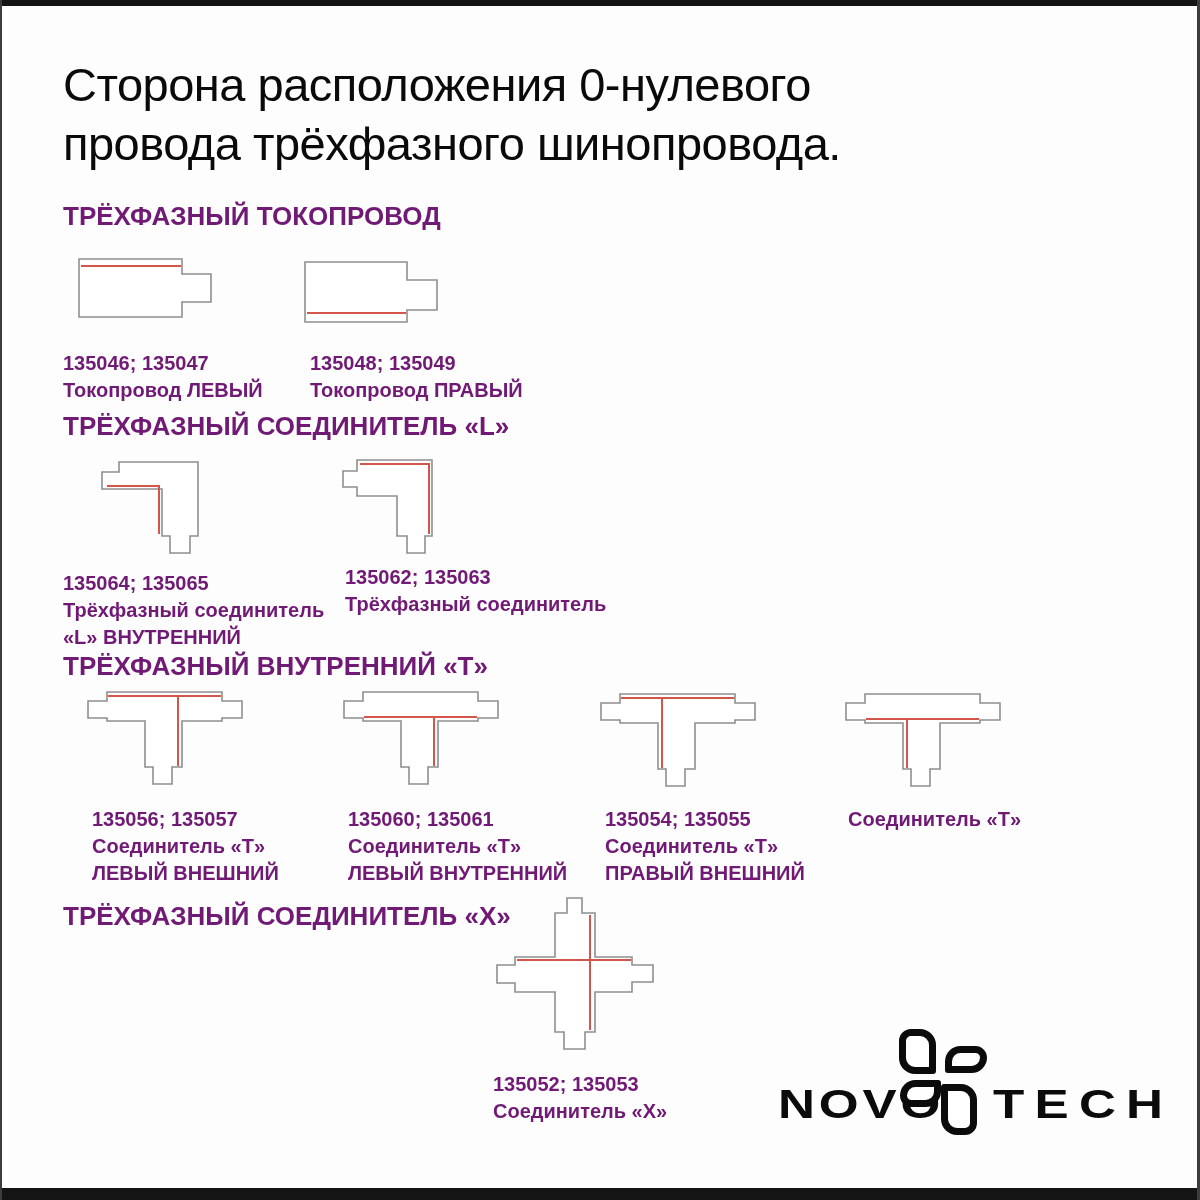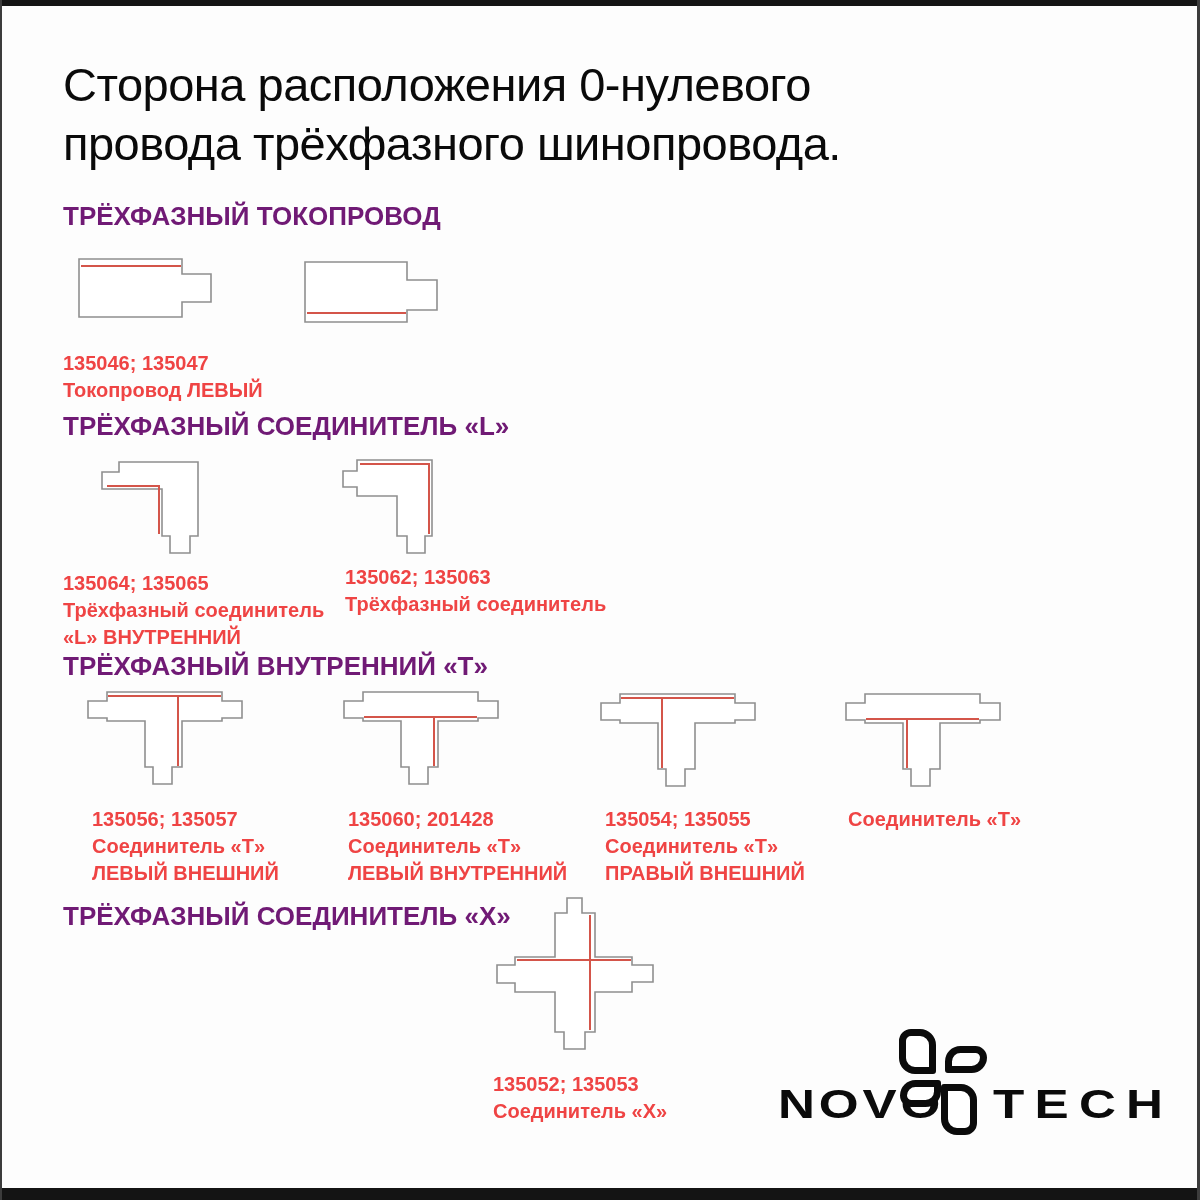"135046; 135047" .lbl { color: #ef4444 -> #701a75 }
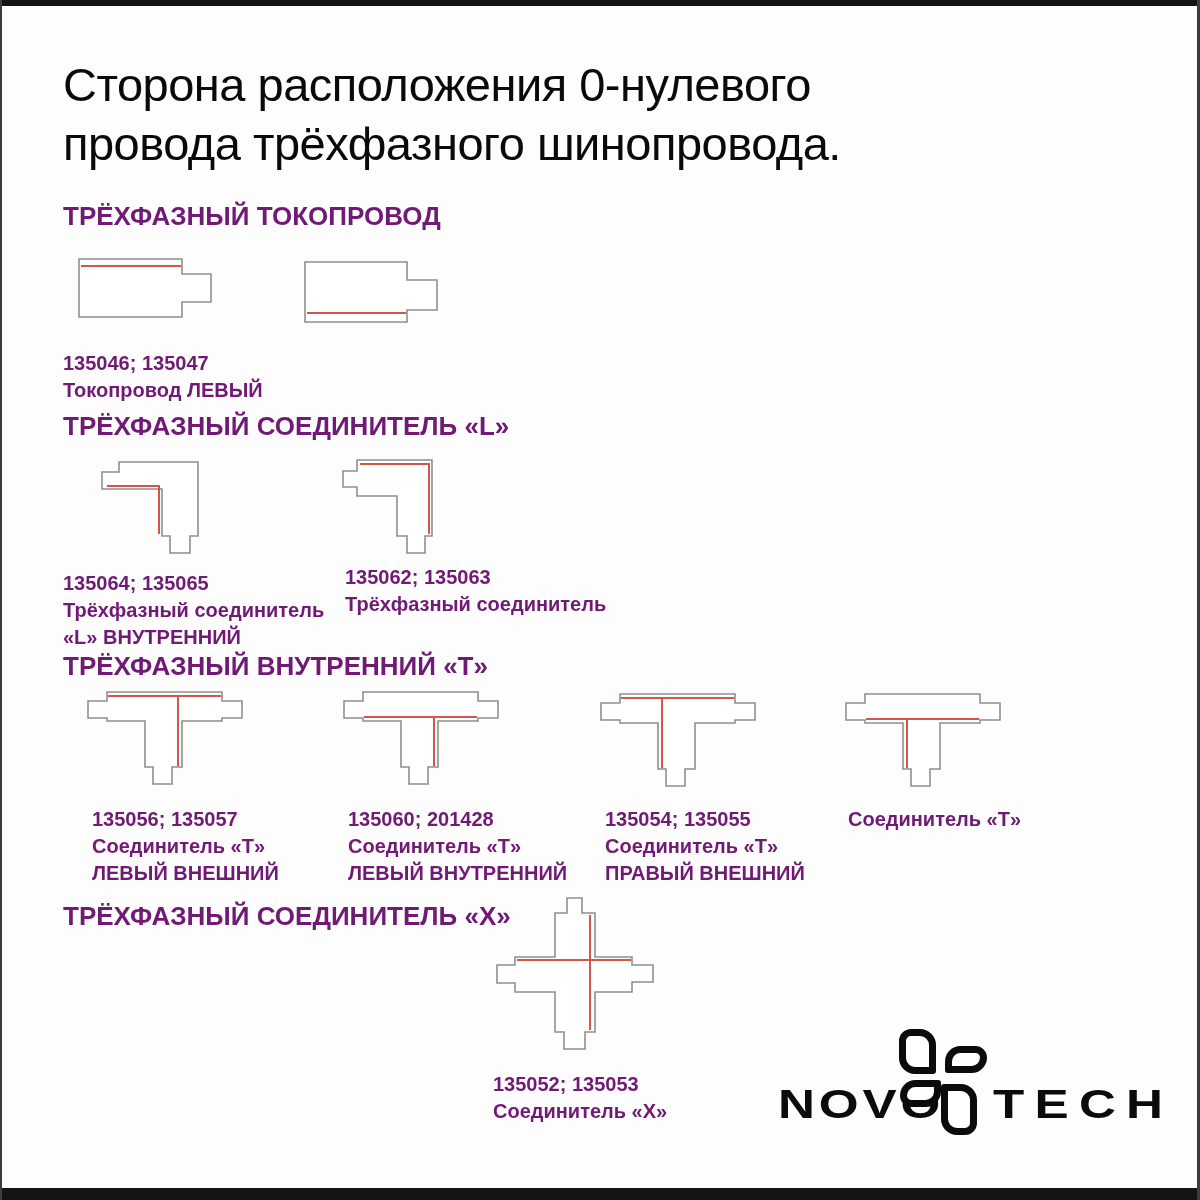"135048; 135049" div.abs { html: none -> <div> <div>135048; 135049</div> <div>Токопровод ПРАВЫЙ</div> </div> }
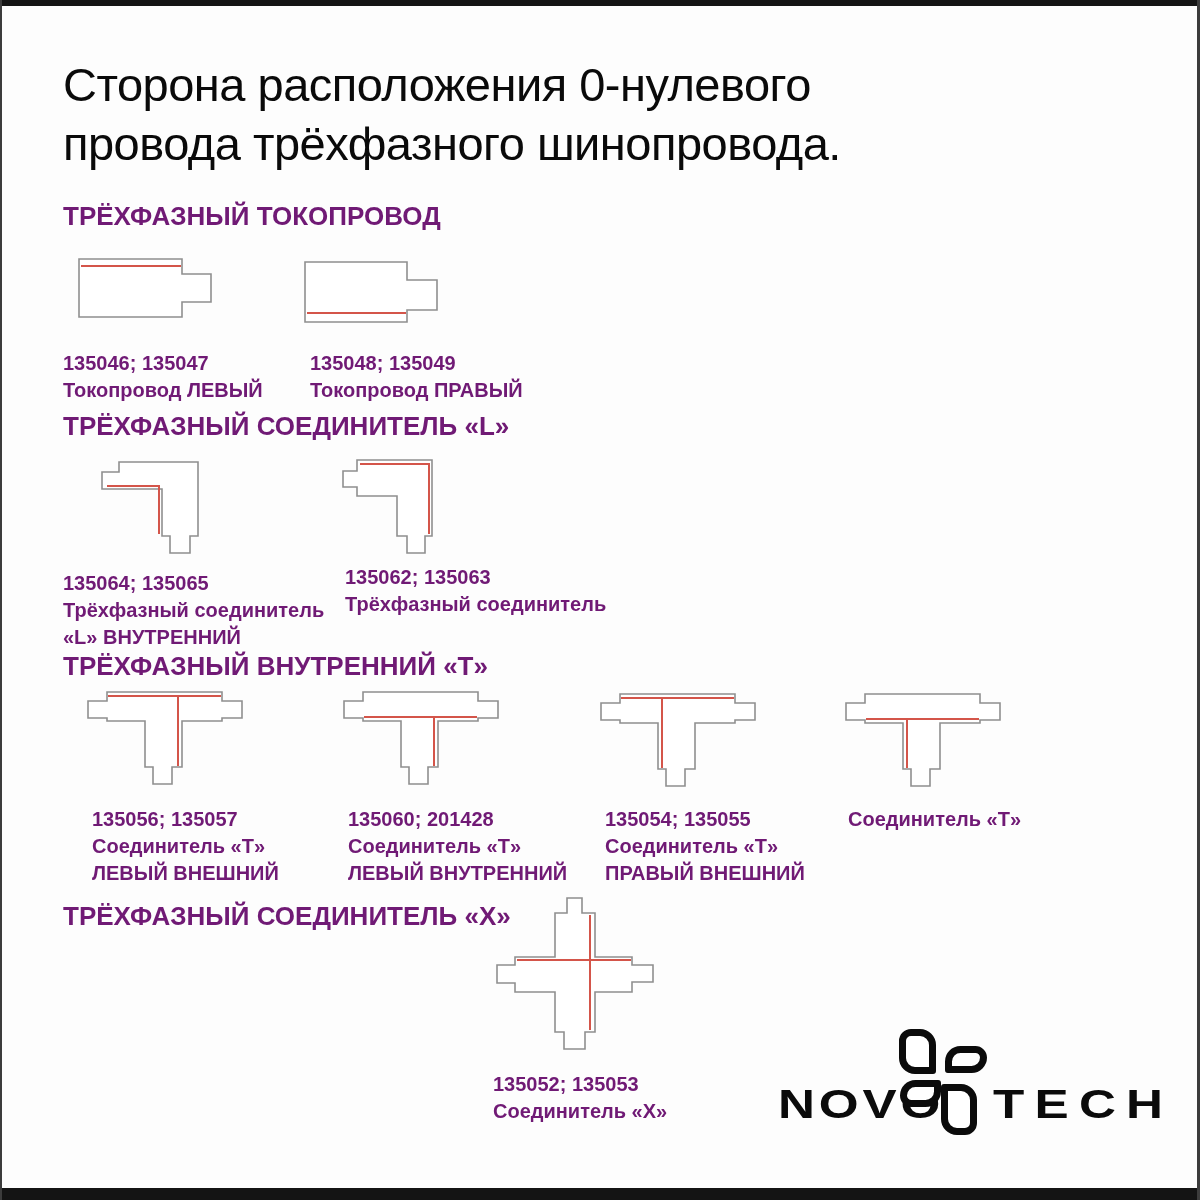"135060; 201428" div { text: 201428 -> 135061 }
